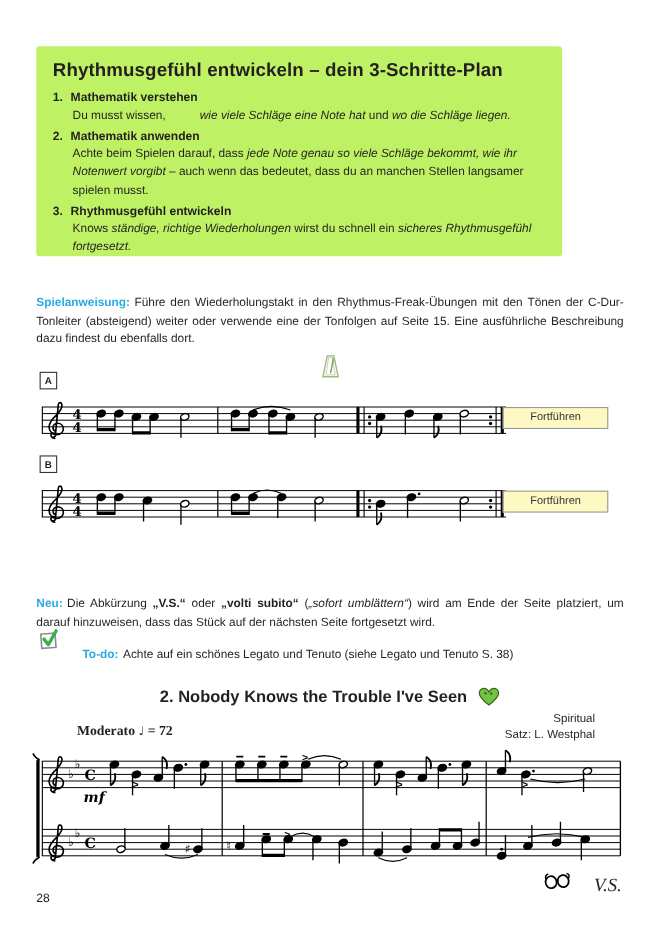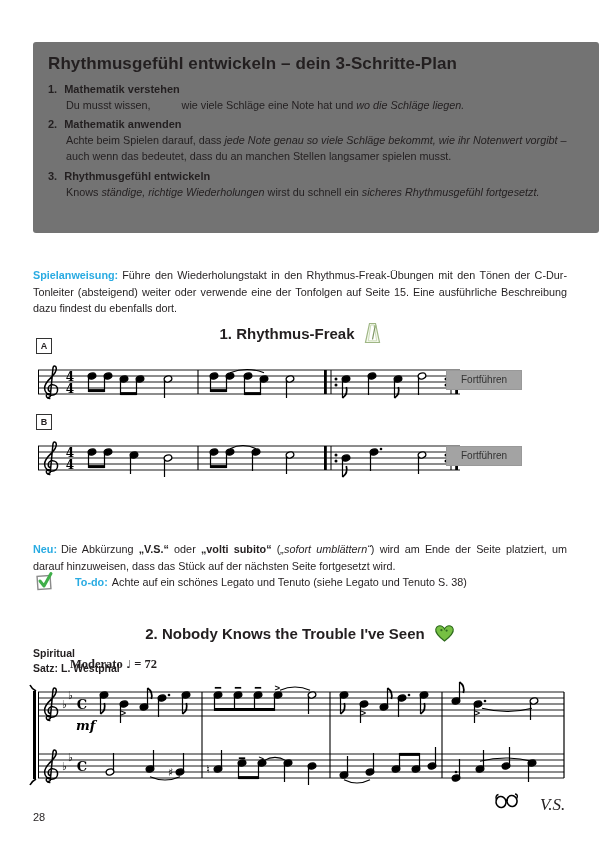"Rhythmusgefühl entwickeln – dein" .green-box { background: #737373 -> #bef264; width: 566px -> 478px }
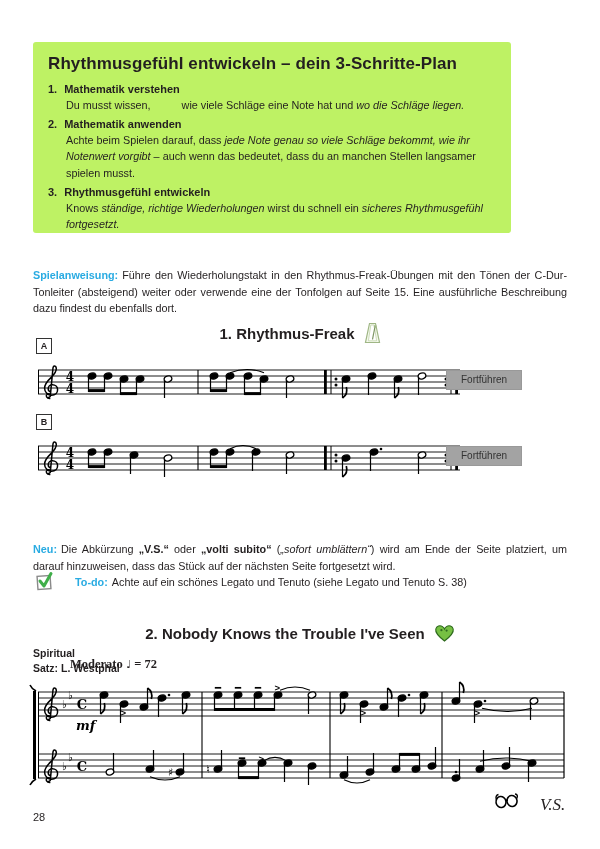"wie viele Schläge eine Note" span { font-style: none -> italic }
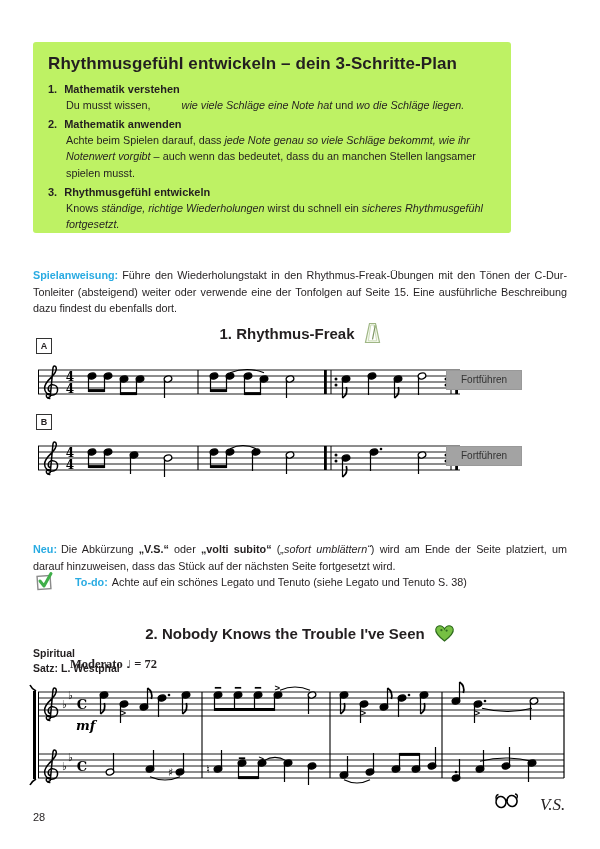"1. Rhythmus-Freak" span { html: <span>1. Rhythmus-Freak</span> -> none }
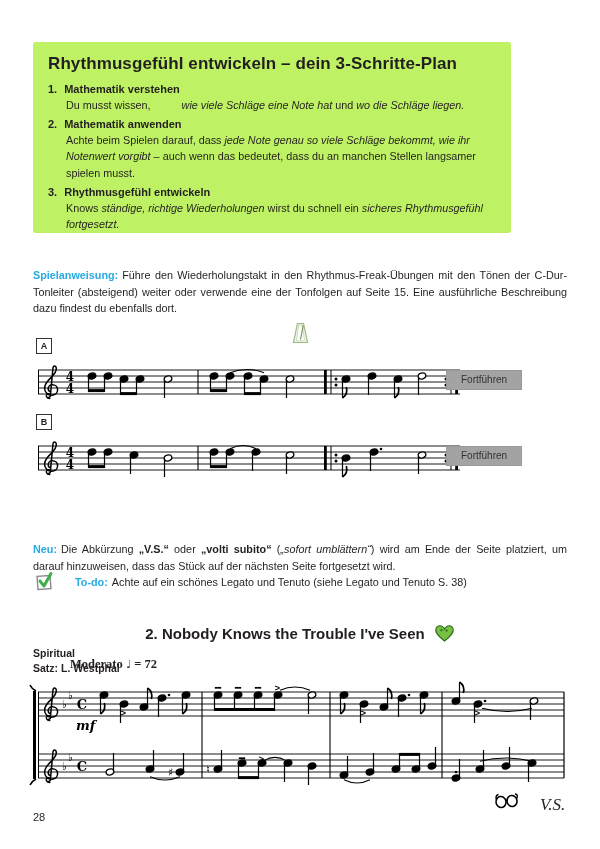"Fortführen" .btn { background: #a3a3a3 -> #fef9c3; left: 446px -> 457px; padding: 3px 14px -> 3px 24px }
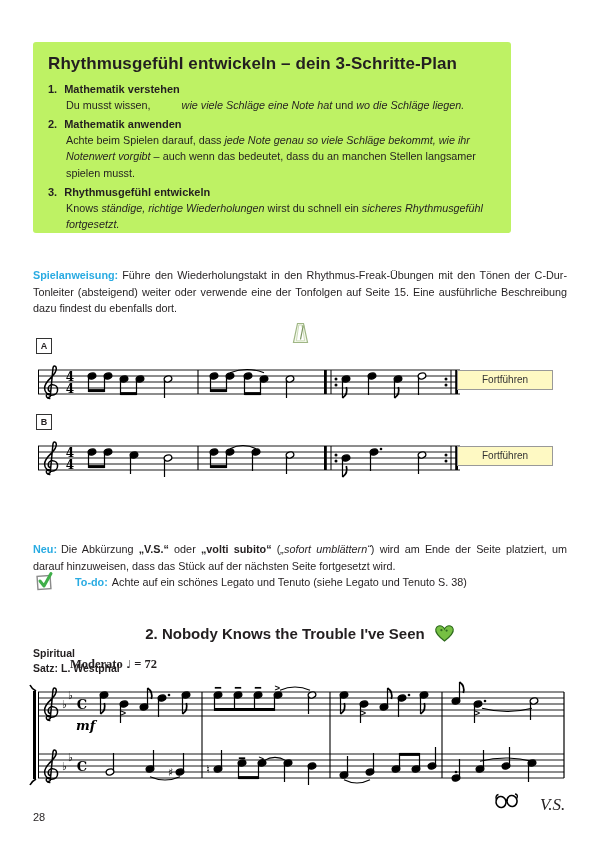"To-do: Achte auf ein schönes" .todo-text { margin-top: 3px -> 16px }
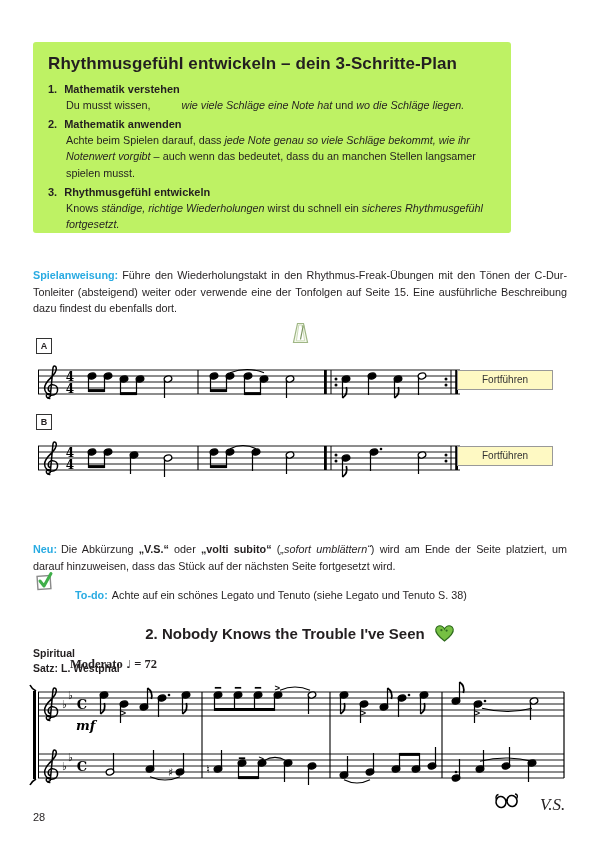"Spiritual" .credits { font-weight: bold -> normal; text-align: left -> right }
